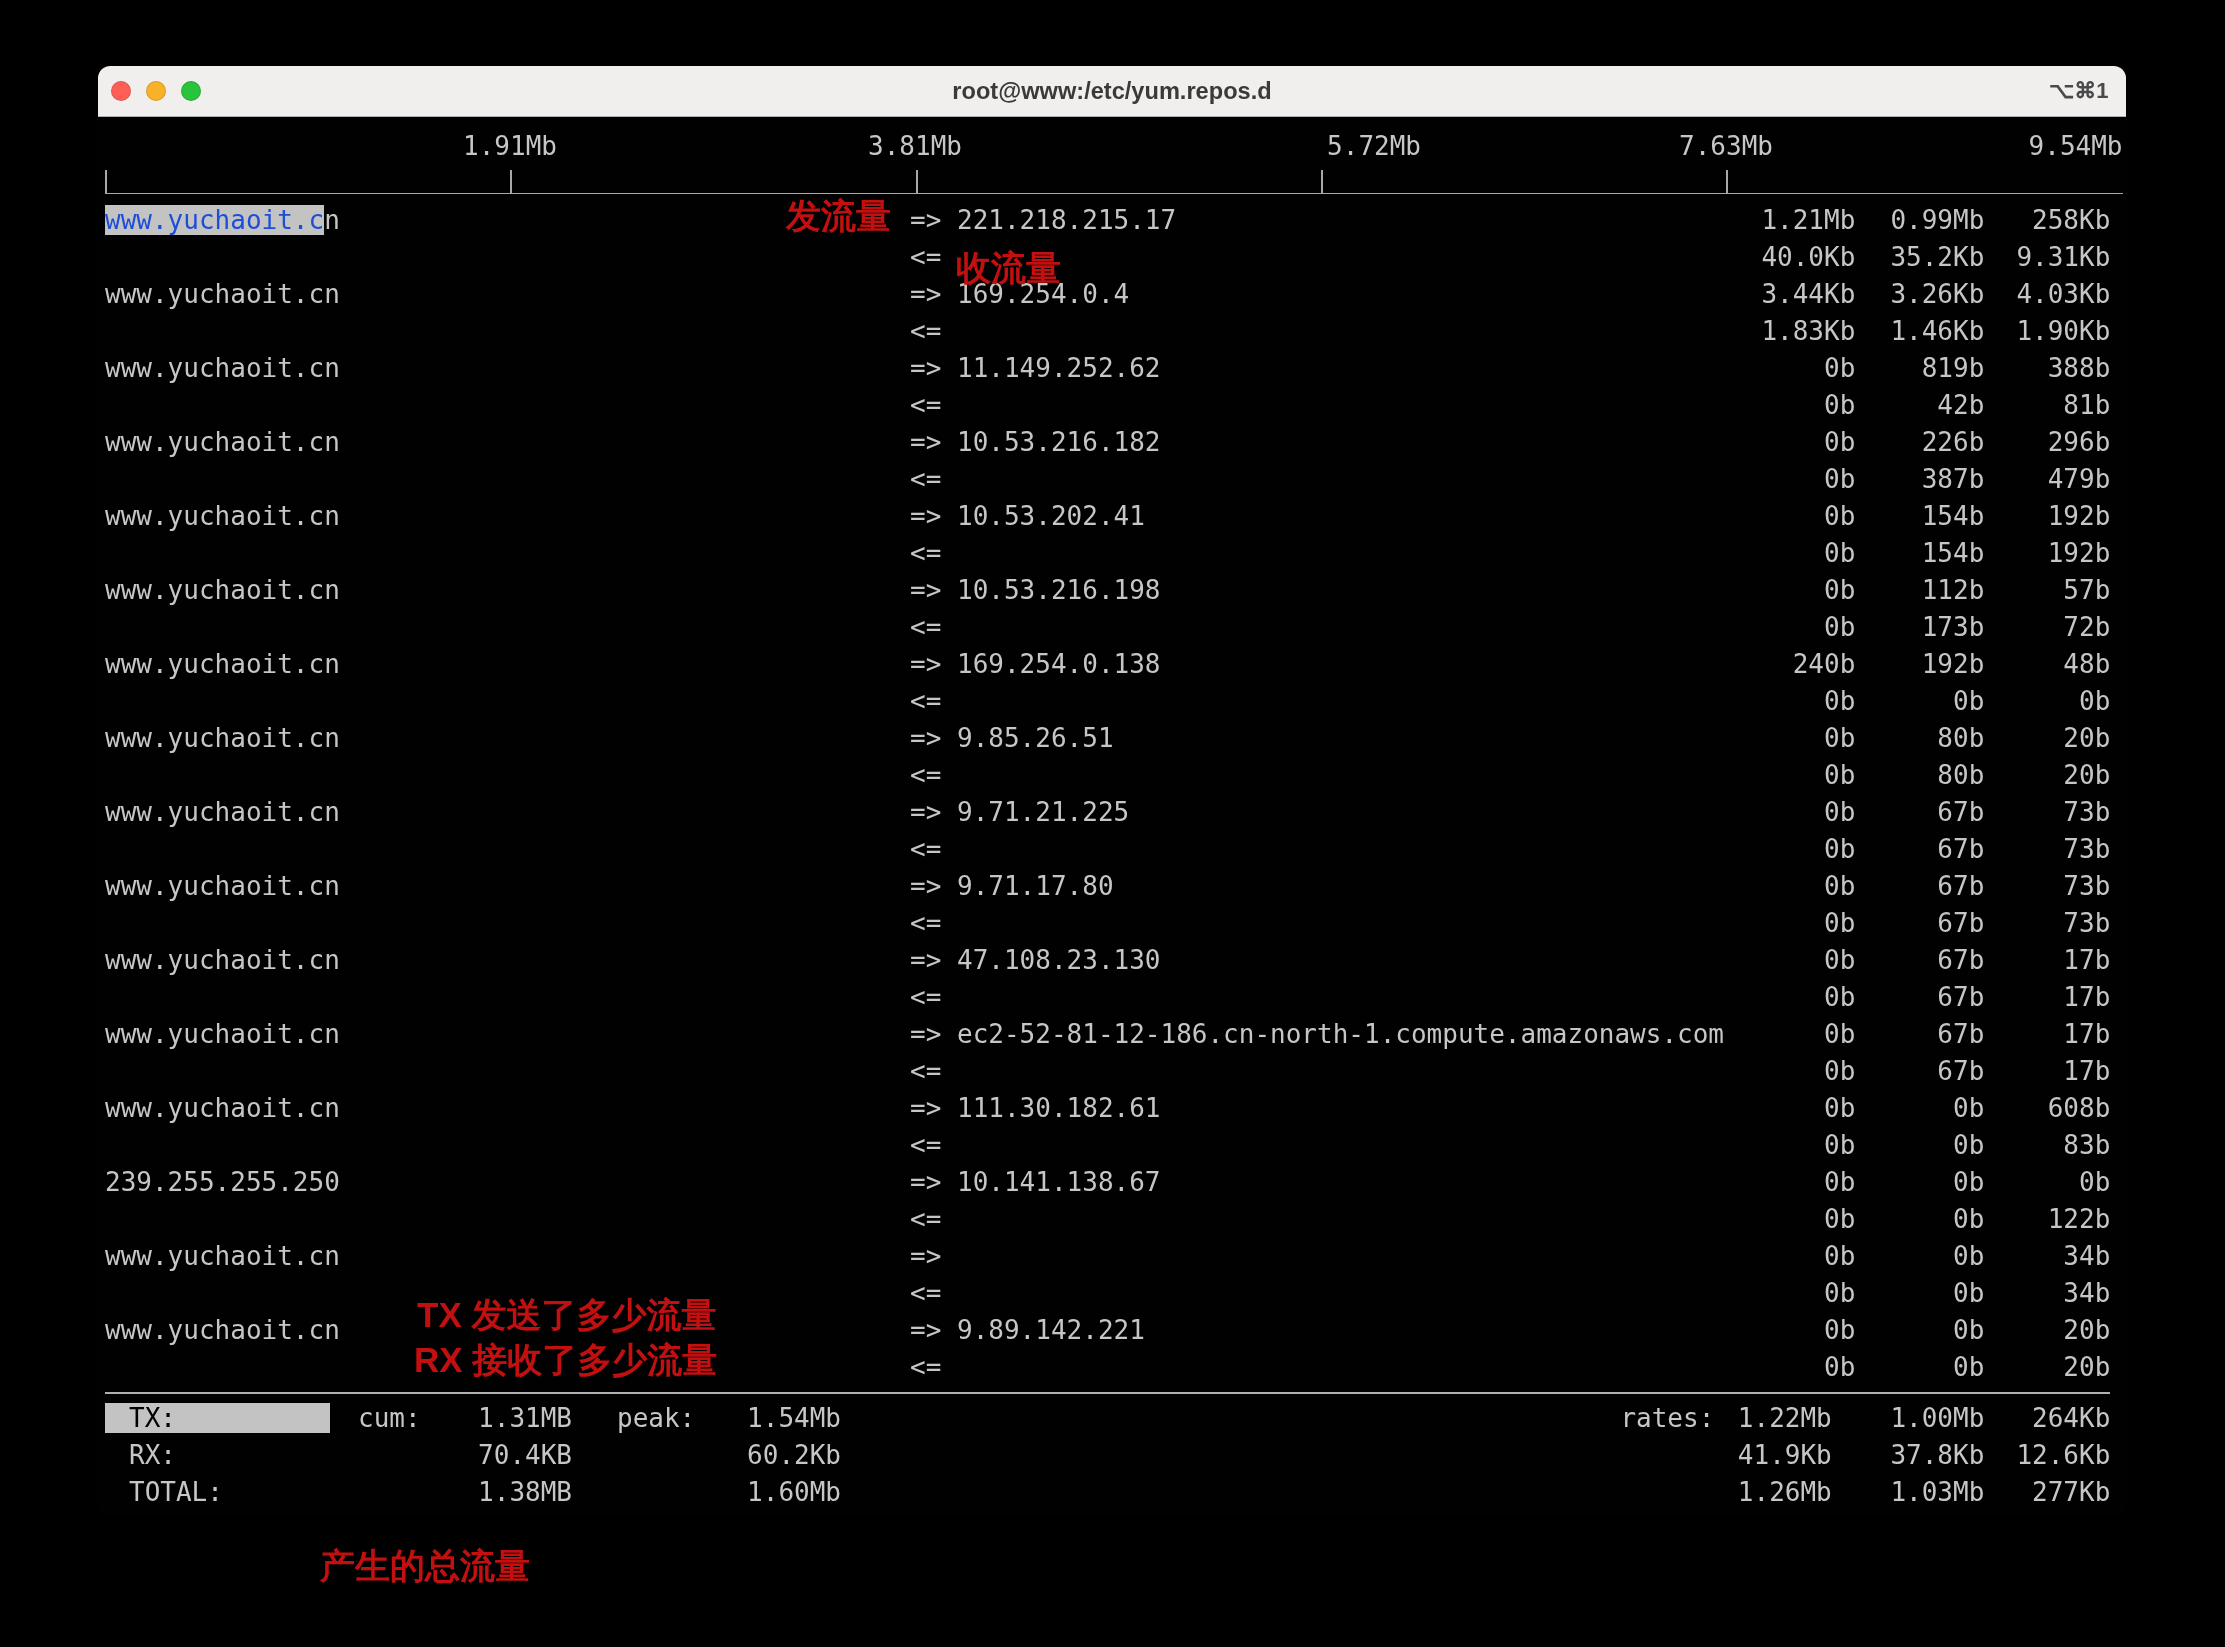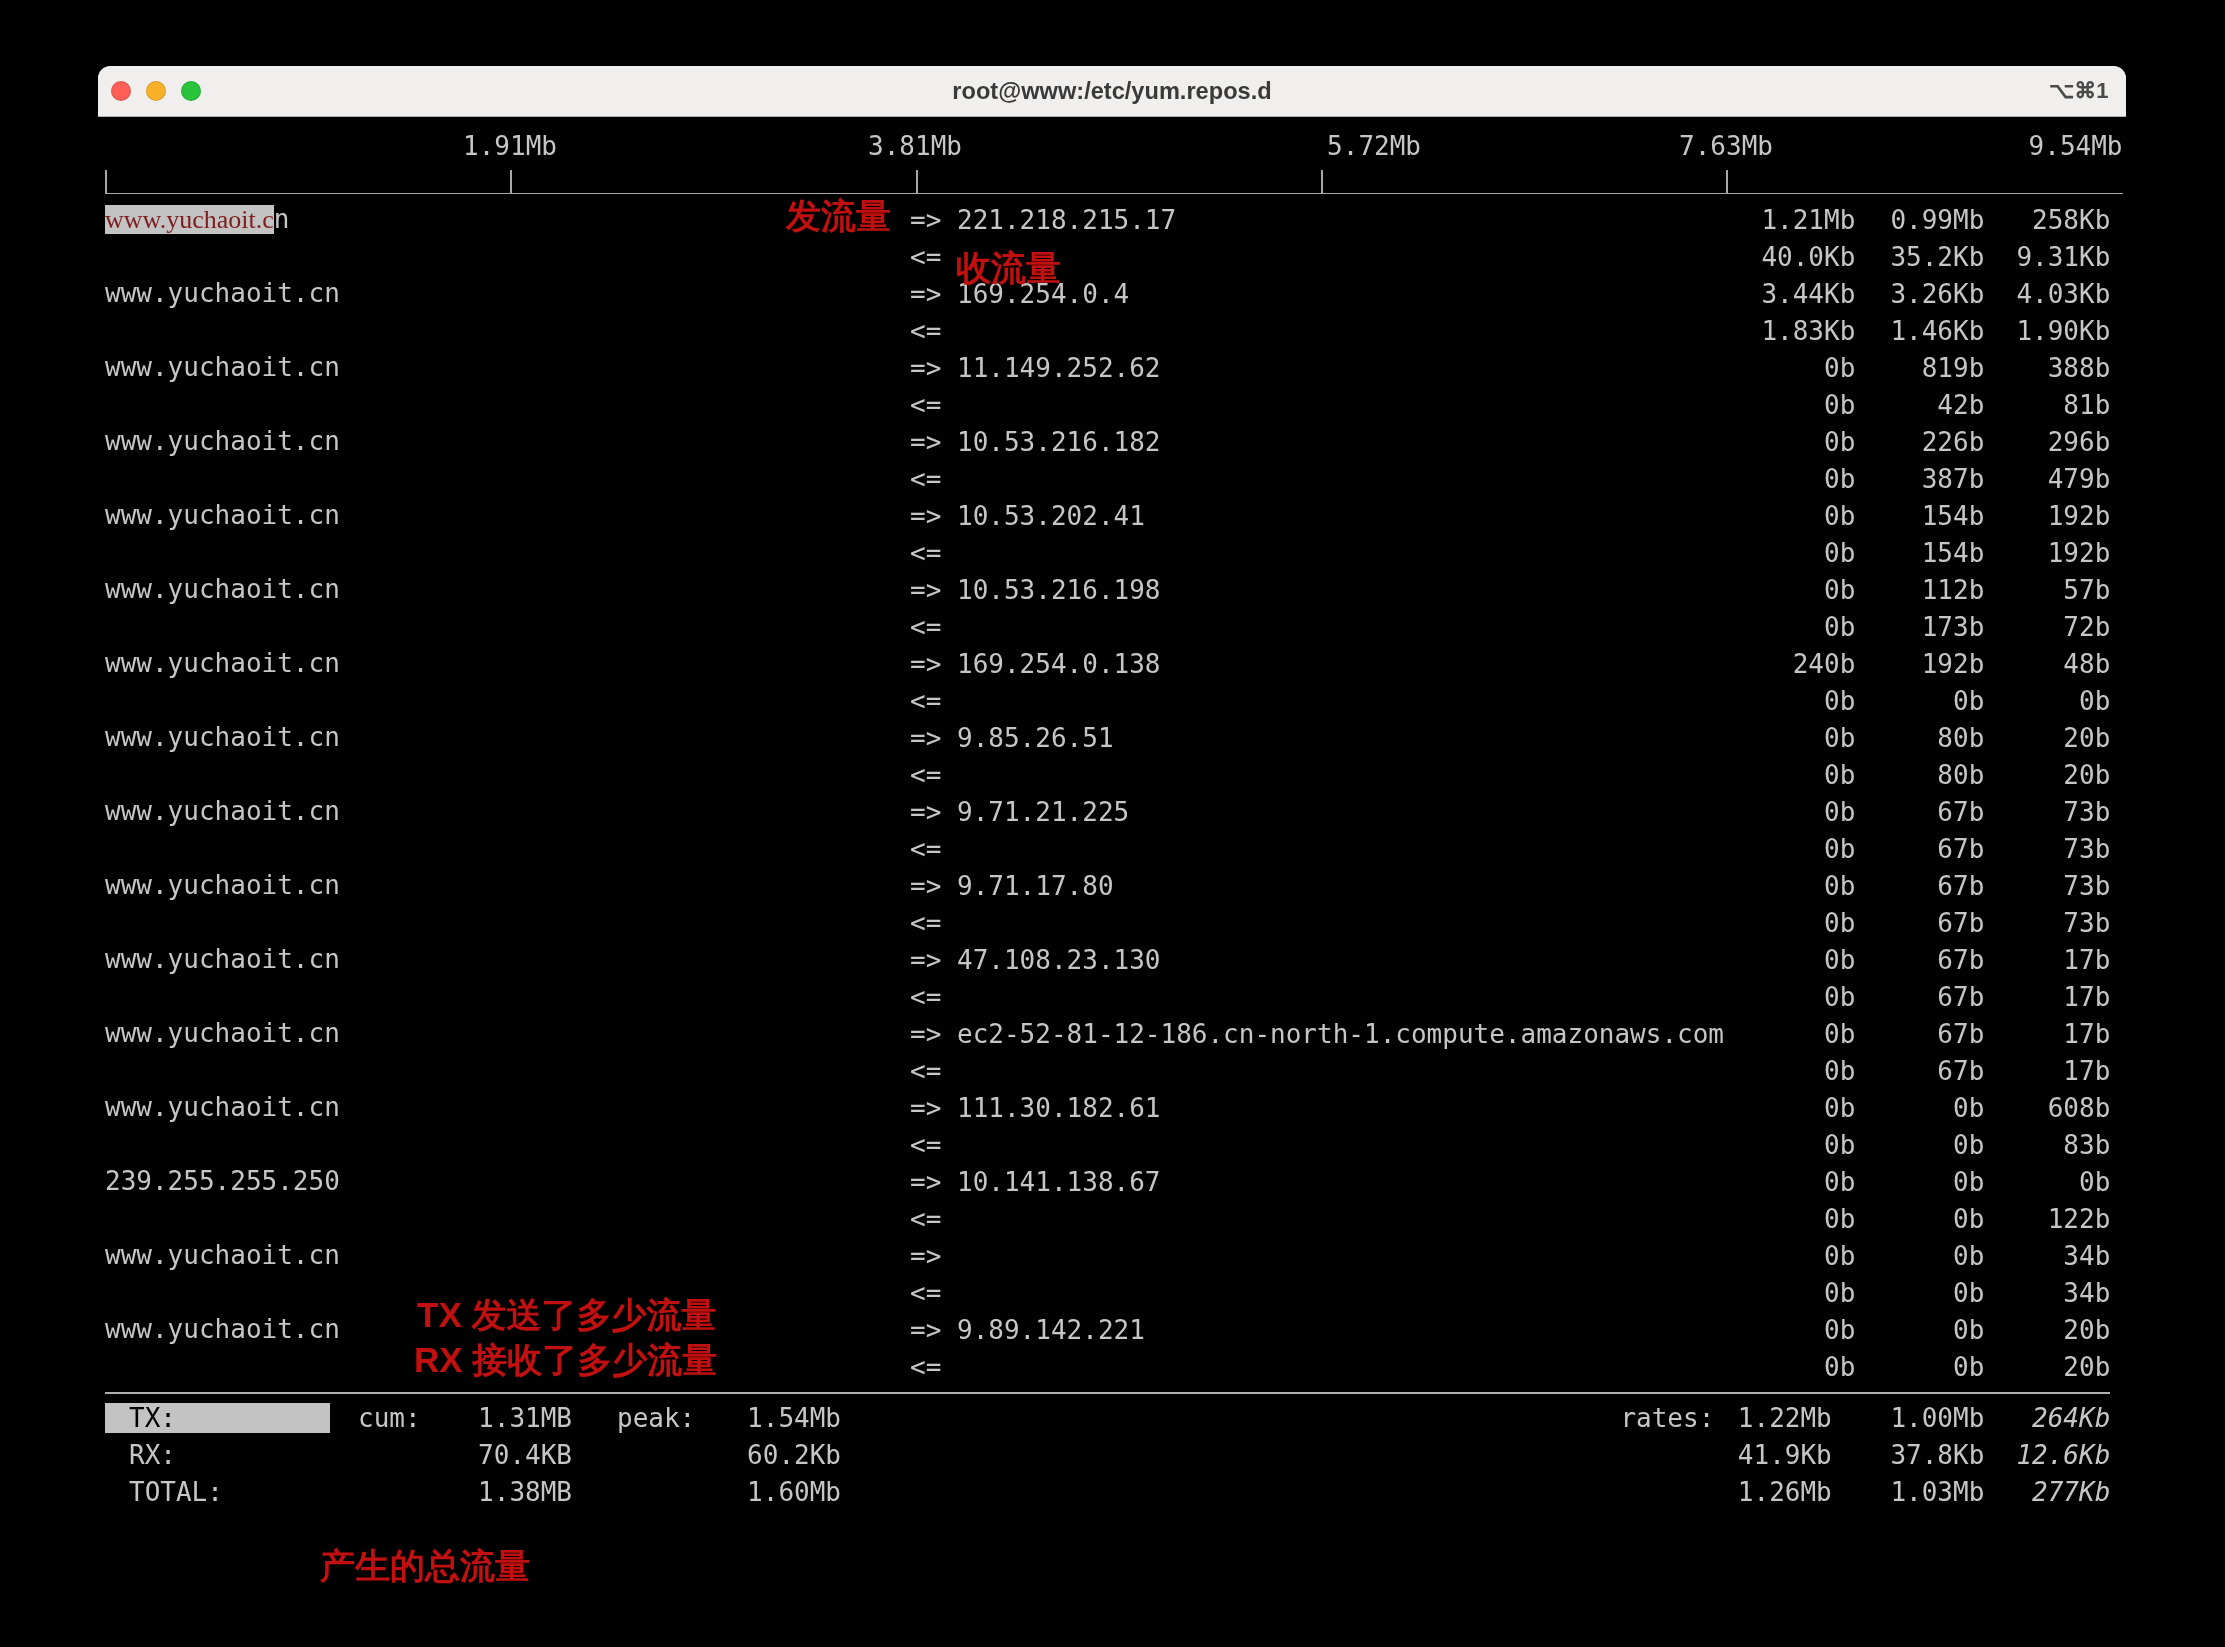"www.yuchaoit.c" .hl { color: #7f1d1d -> #1d4ed8; font-family: Liberation Serif, serif -> none }
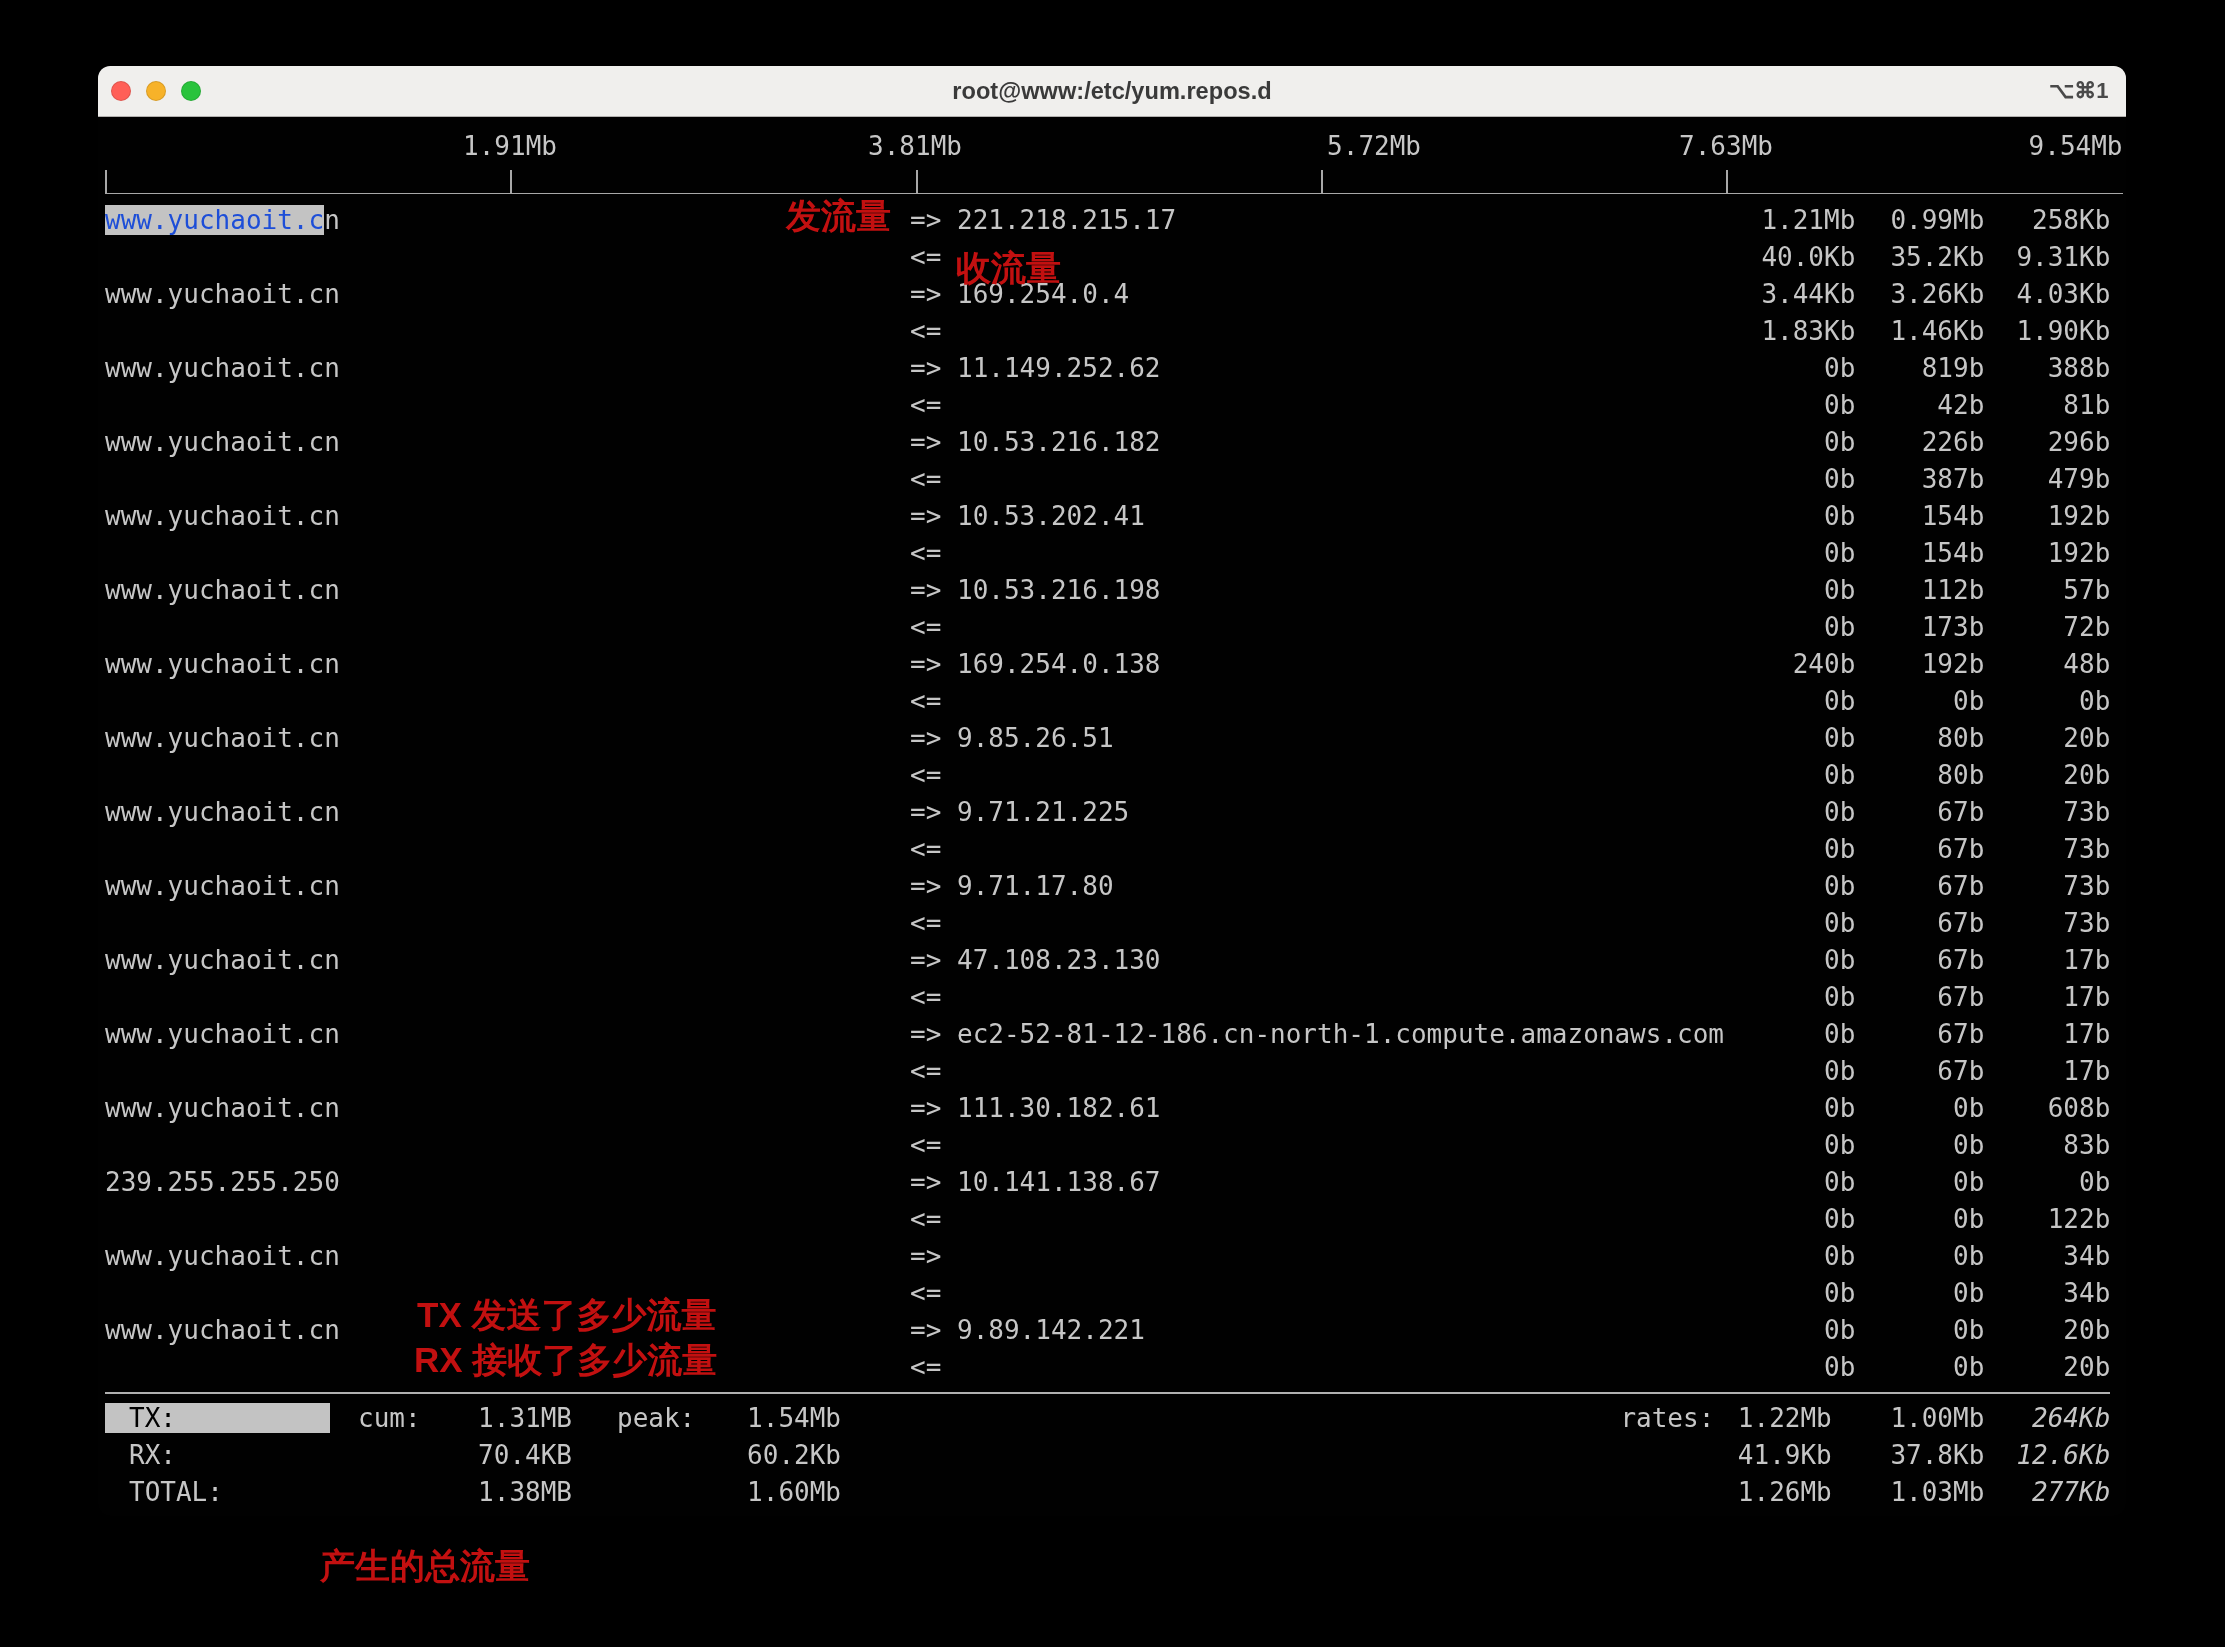"264Kb" .v.s3 { font-style: italic -> none }
